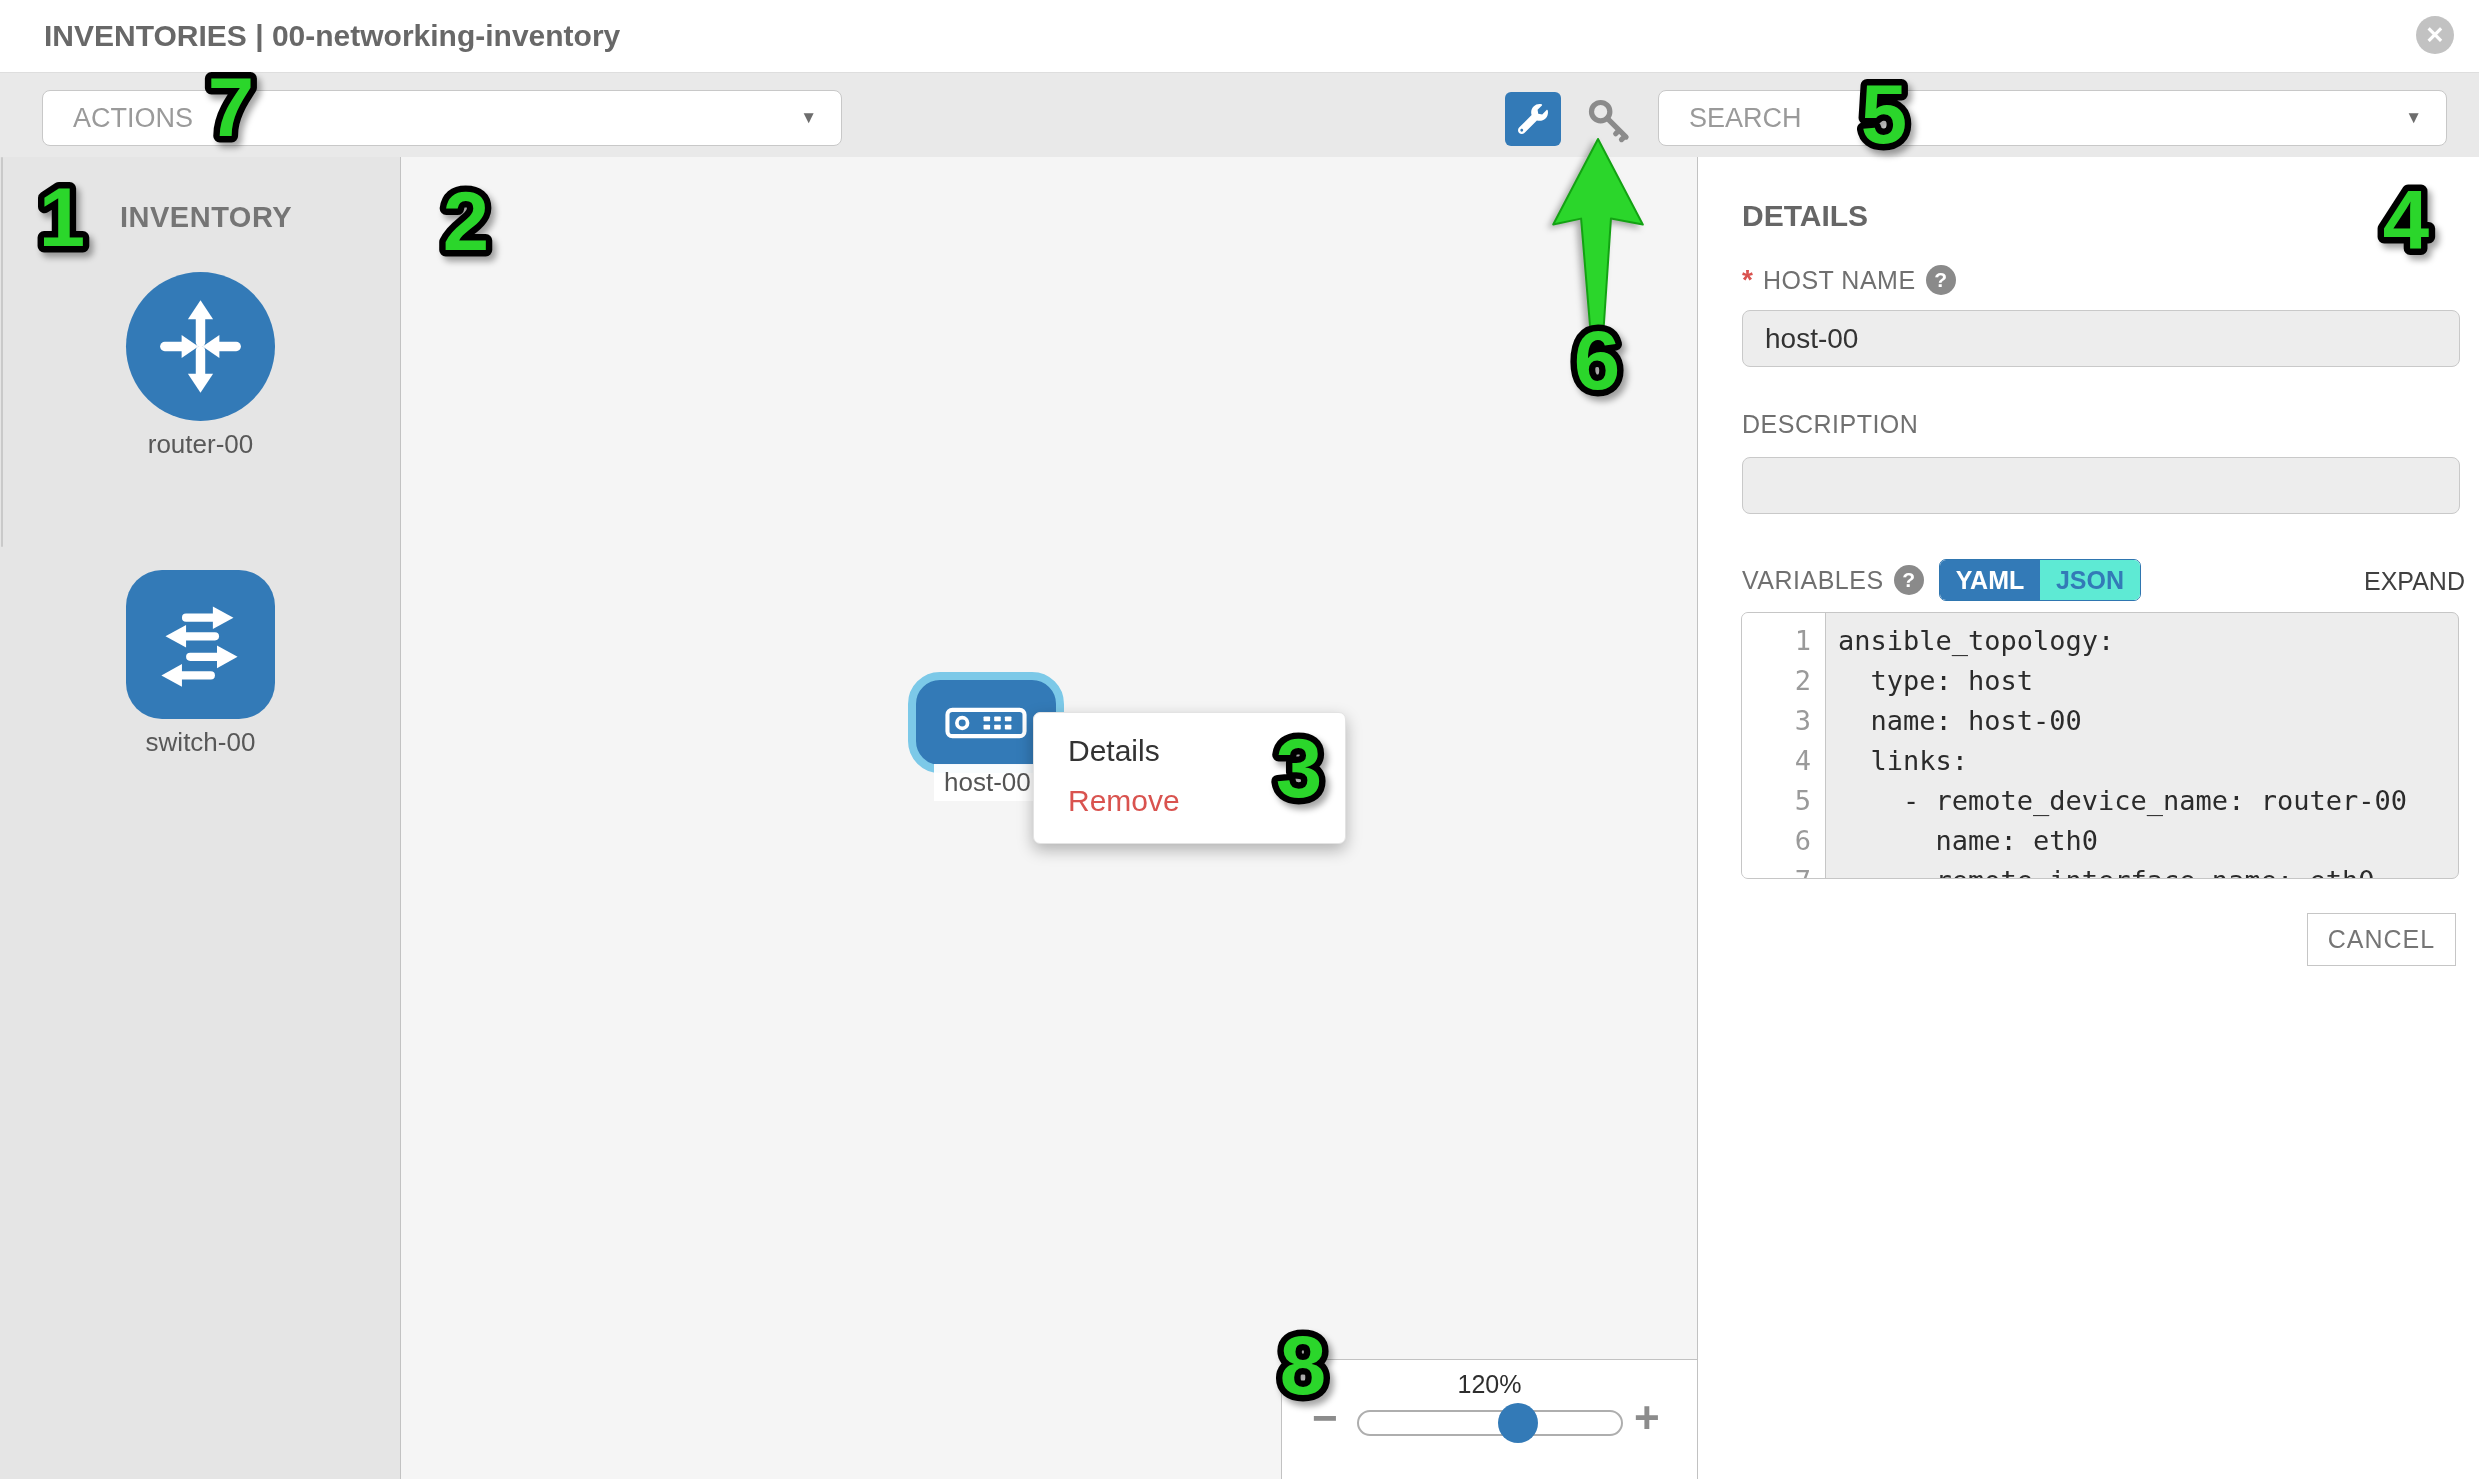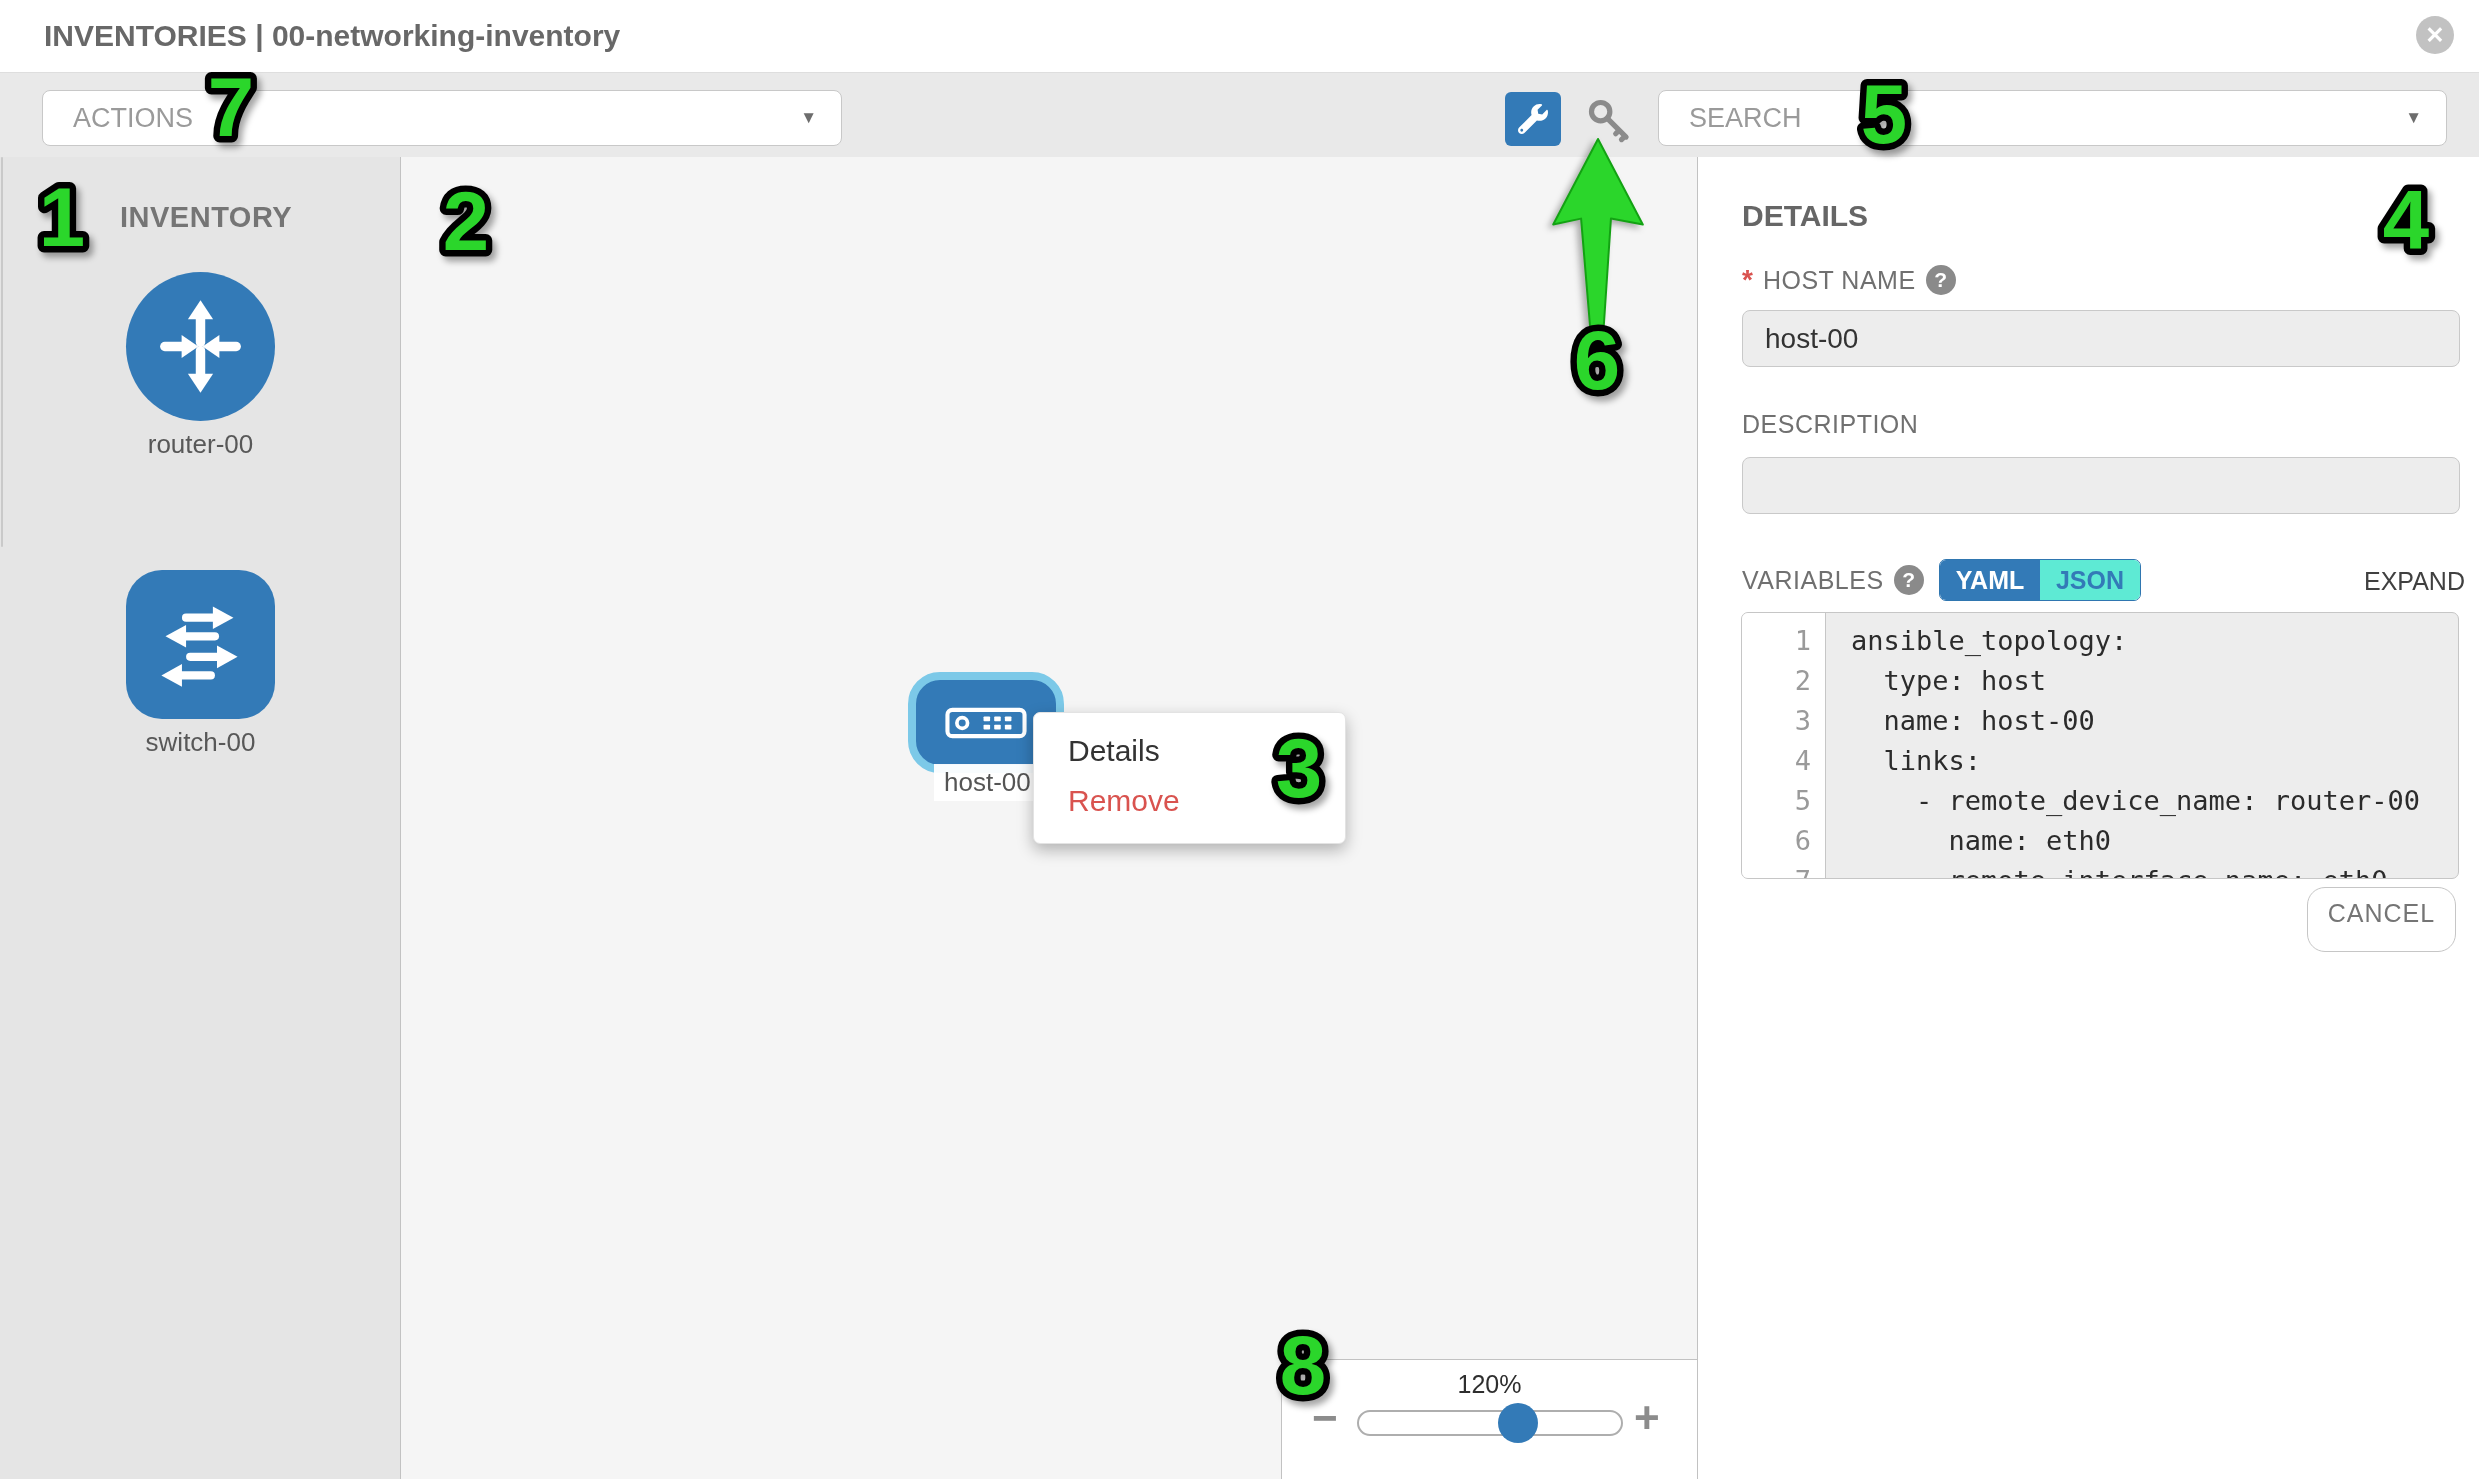"ansible_topology:" .code { margin-left: 13px -> none }
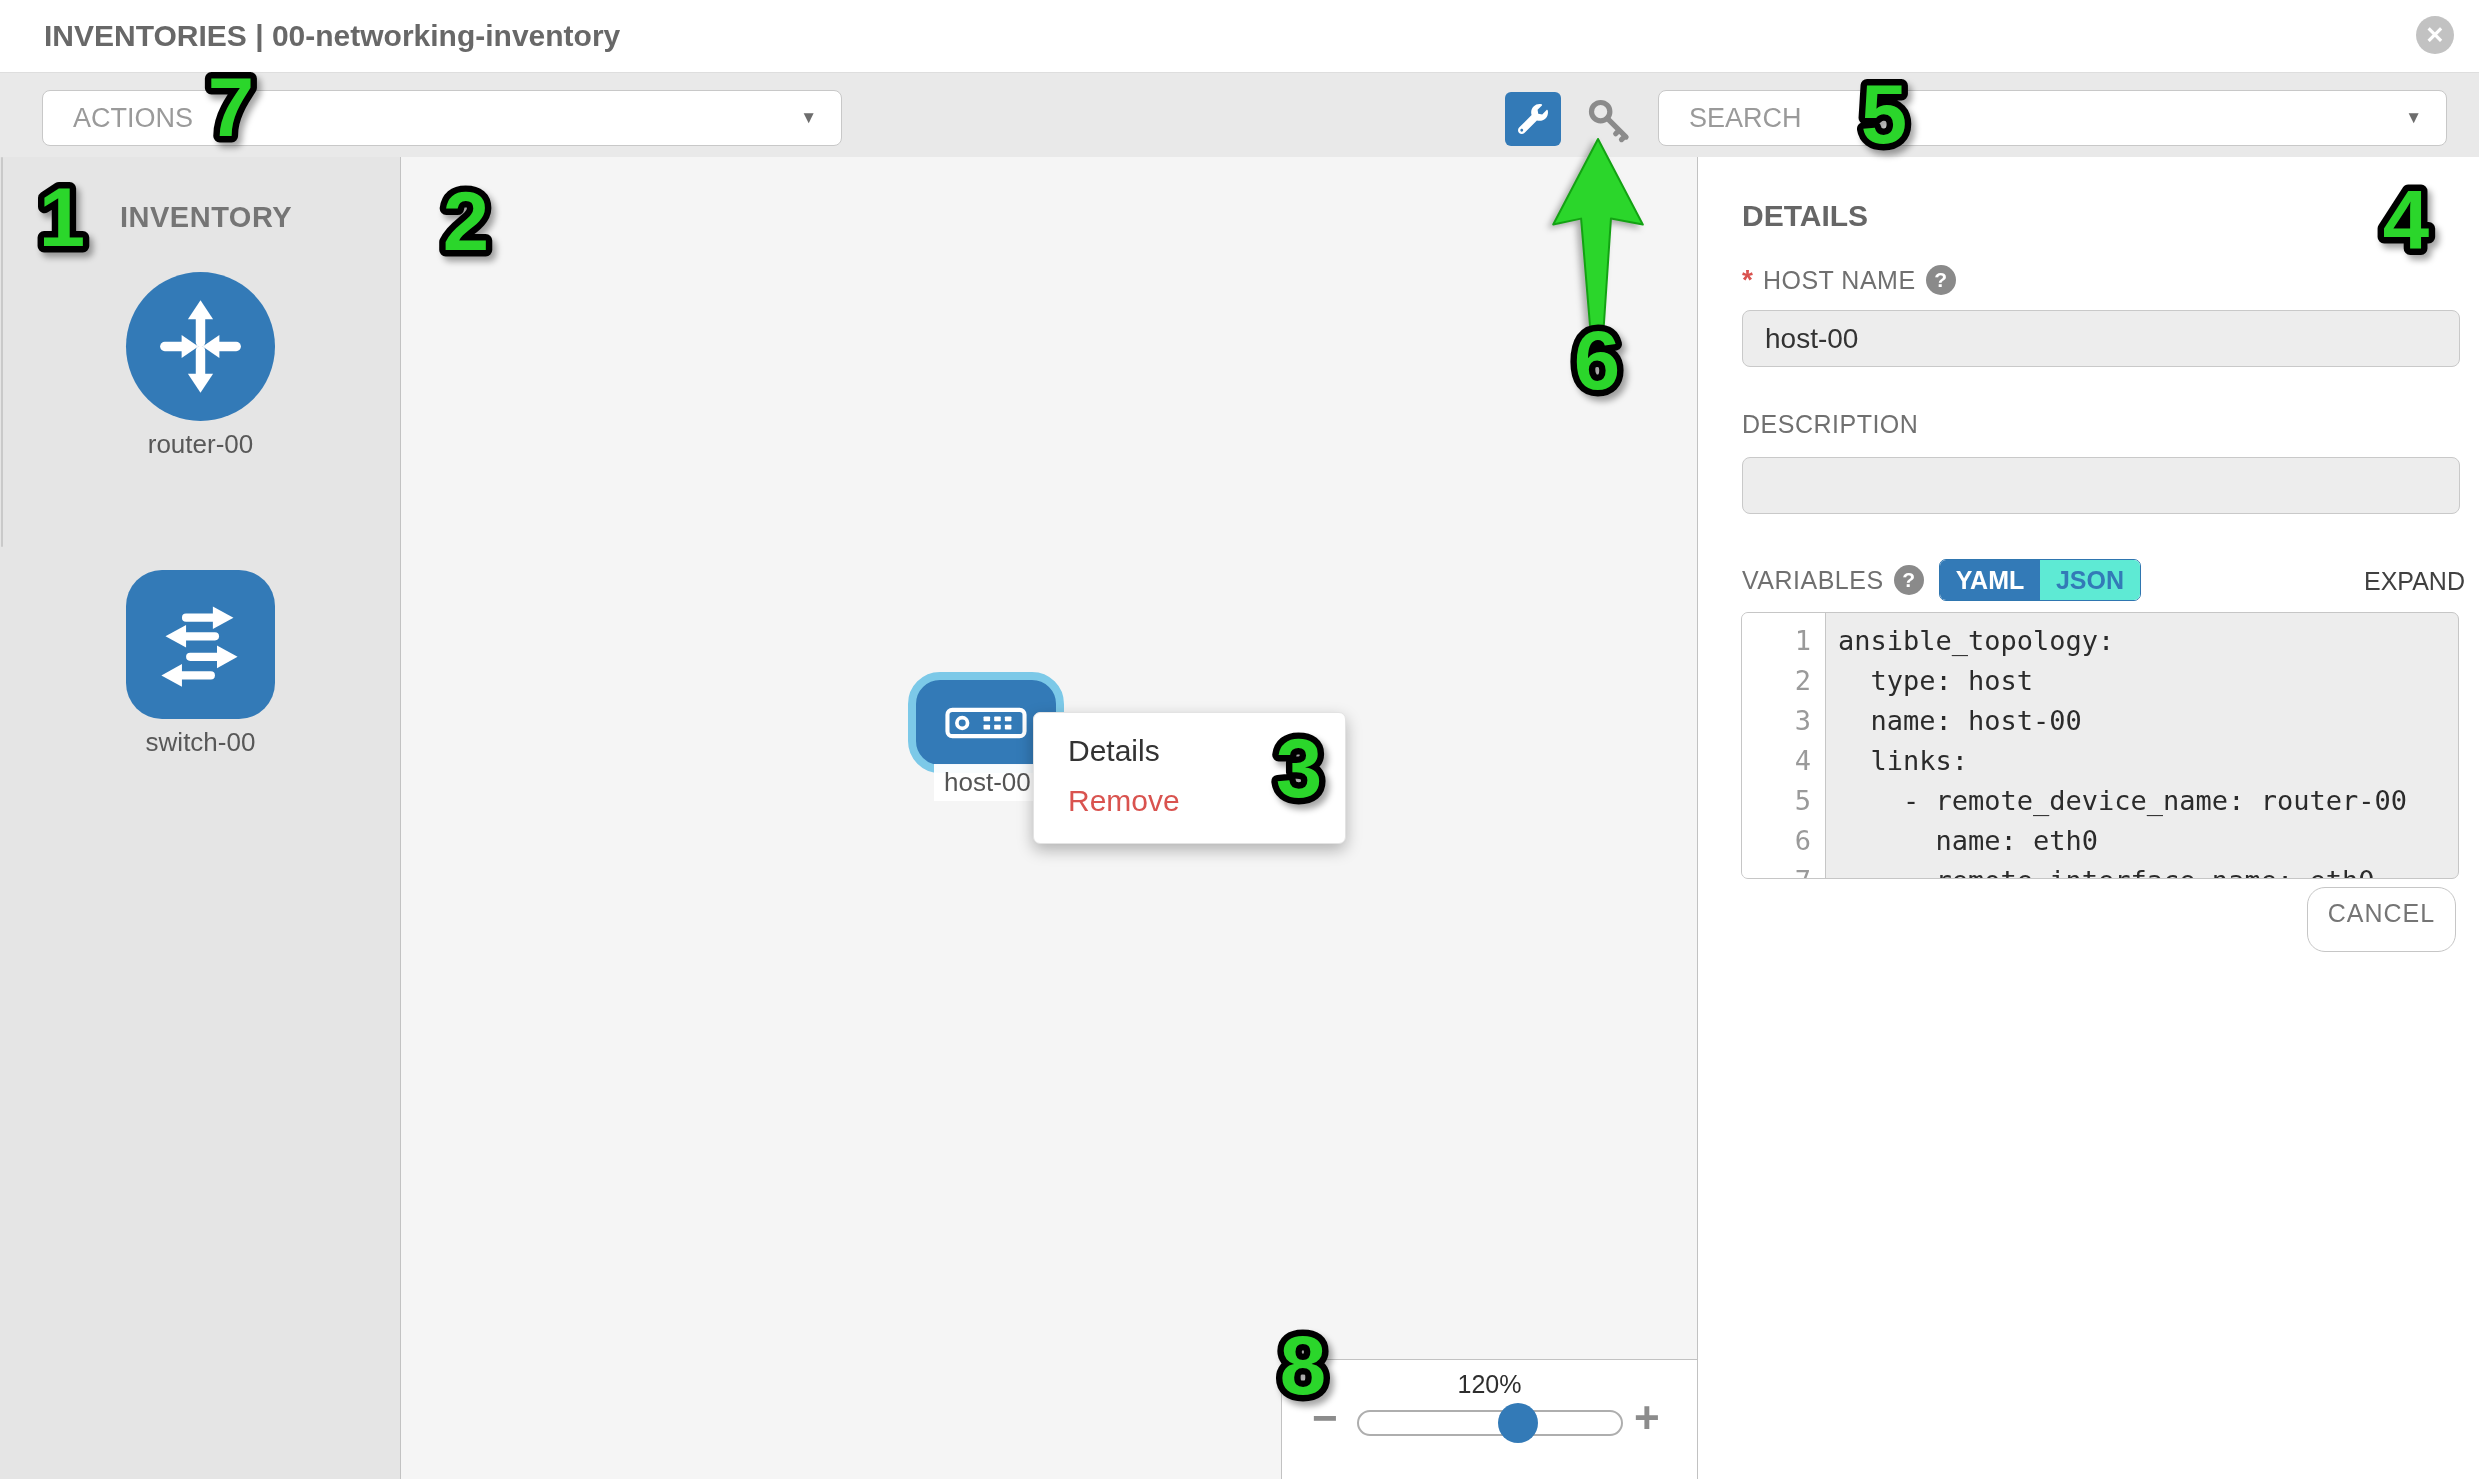"CANCEL" .cancel-btn { border-radius: 18px -> 0; height: 65px -> 53px; top: 730px -> 756px }
